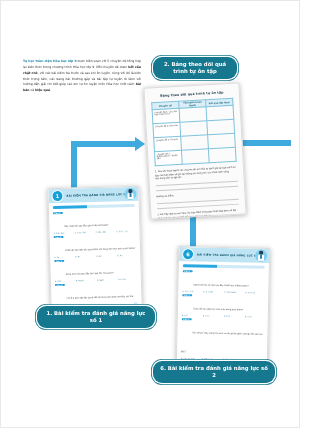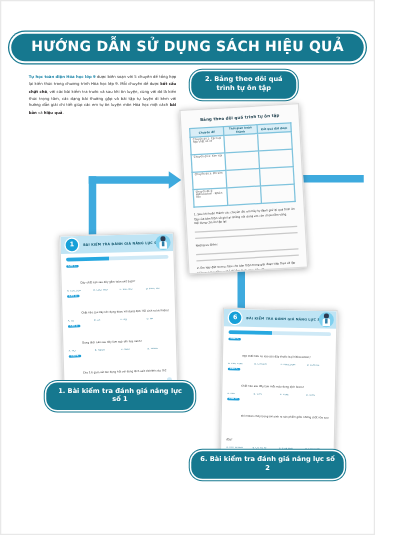"HƯỚNG DẪN SỬ DỤNG SÁCH" div.title-pill { html: <div>HƯỚNG DẪN SỬ DỤNG SÁCH HIỆU QUẢ</div> -> none }
